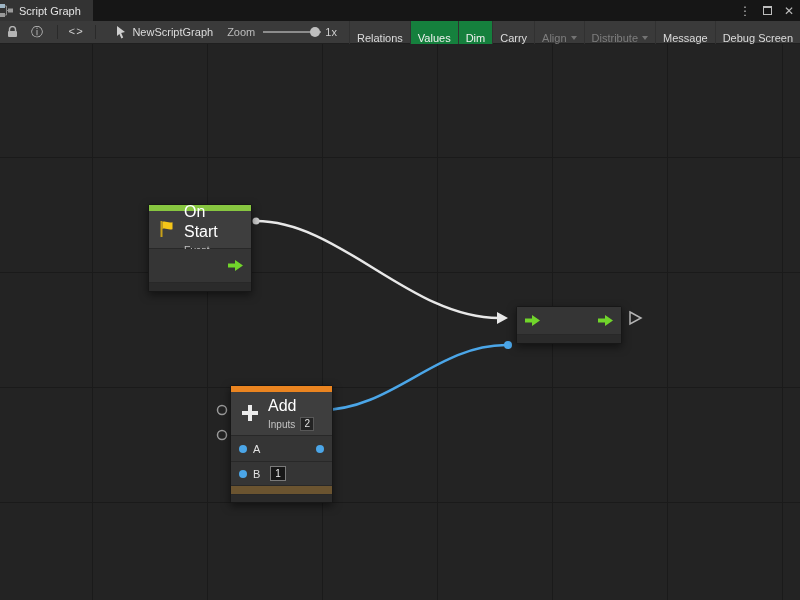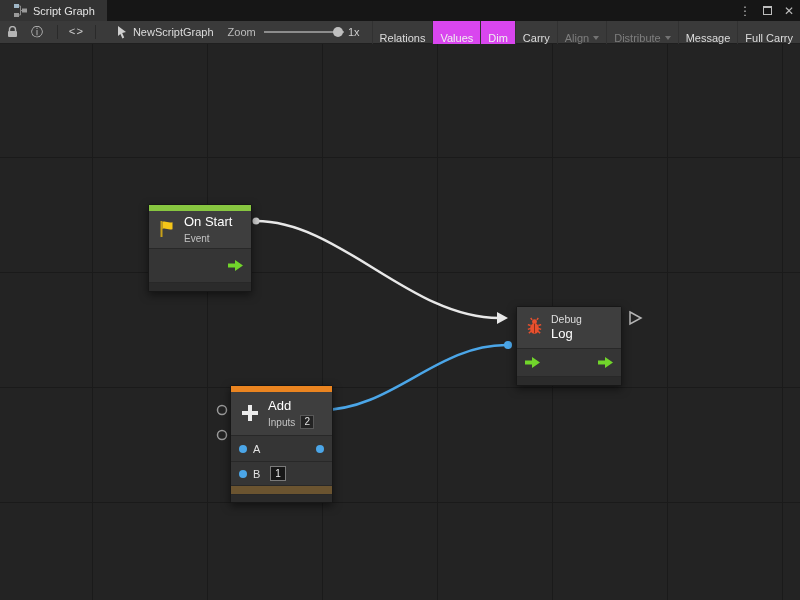"Script Graph" .tab { padding: 0 12px 0 14px -> 0 12px 0 0 }
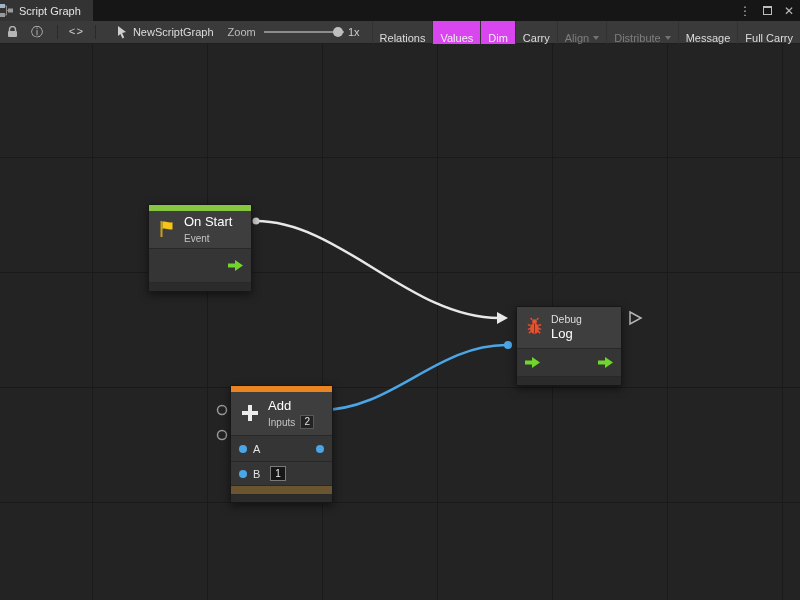"Values" .tbtn.active { background: #d946ef -> #15803d }
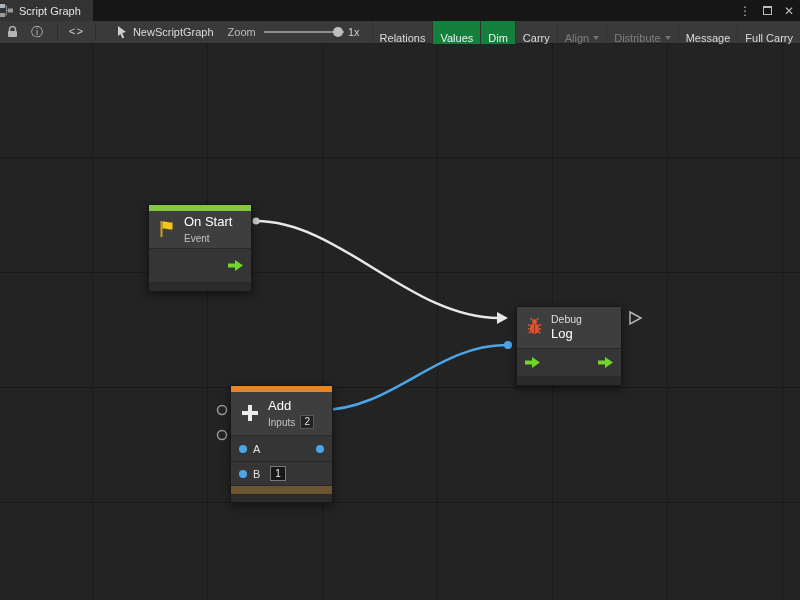"Full Carry" span { text: Full Carry -> Debug Screen }
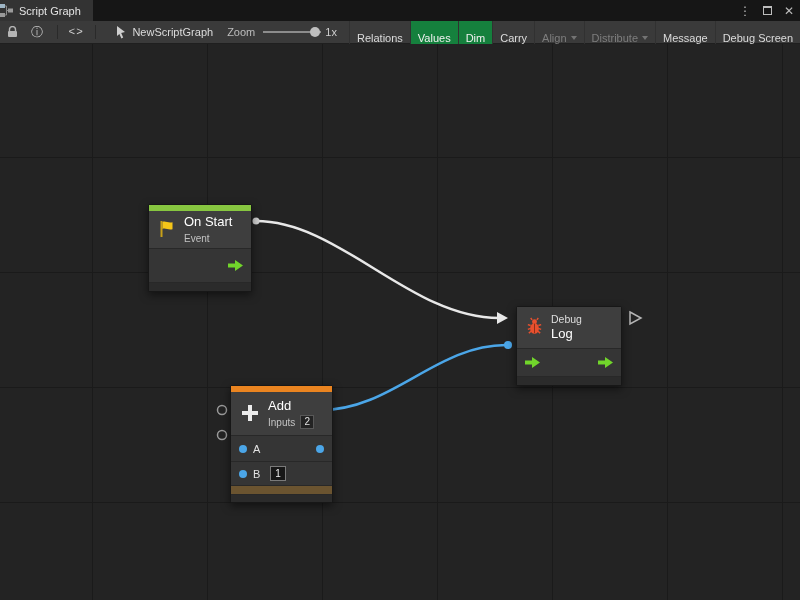"On Start" .ntitle { font-size: 13px -> 16px }
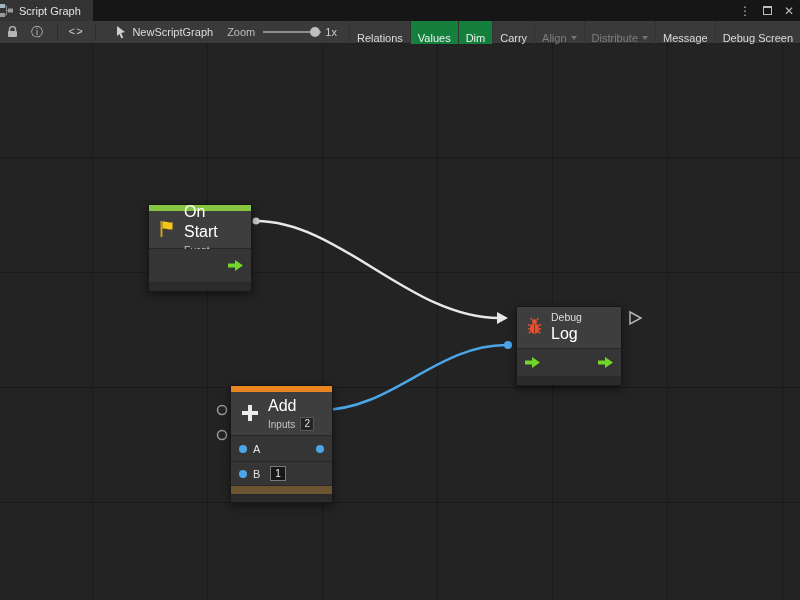"Debug" div.nheader { html: <div> <span> <svg> <g> <path></path> </g> <circle></circle> <ellipse></ellipse> <path></path> </svg> </span> <div> <div>Debug</div> <div>Log</div> </div> </div> -> none }
